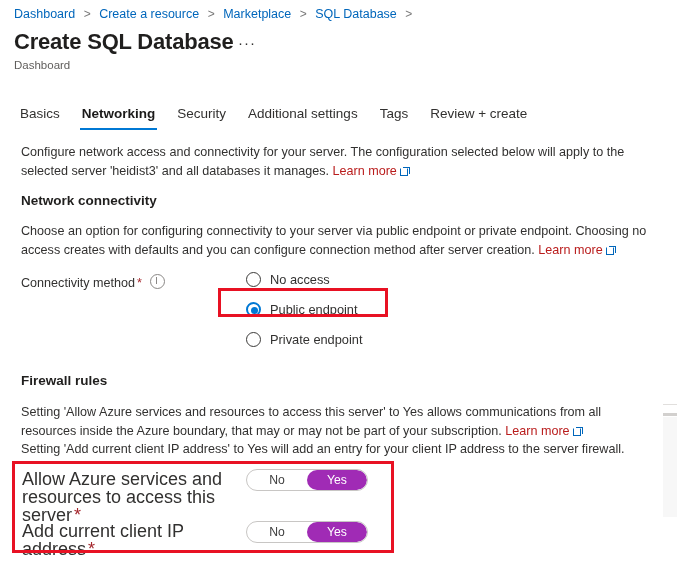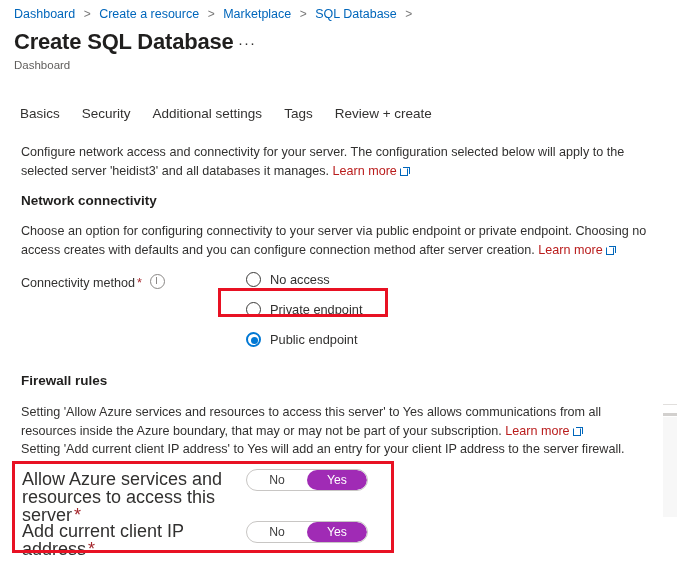"Networking" div.tab { html: none -> <div>Networking</div> }
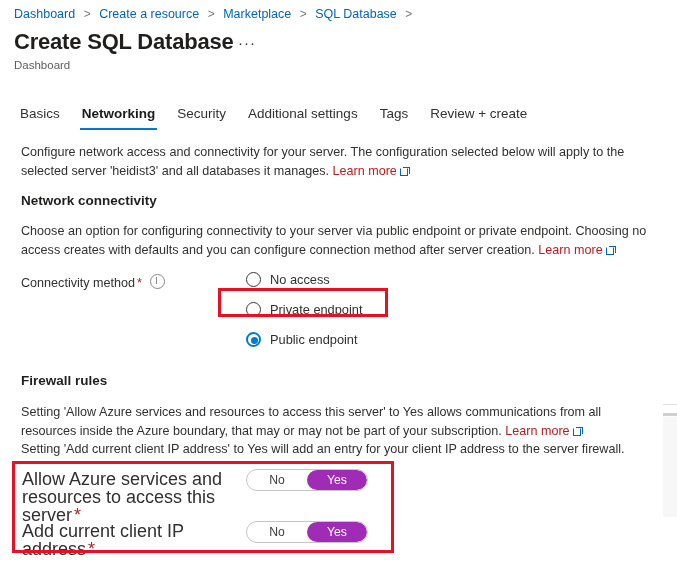"Private endpoint" div.radio-row { order: before "Public endpoint" -> after "Public endpoint" }
